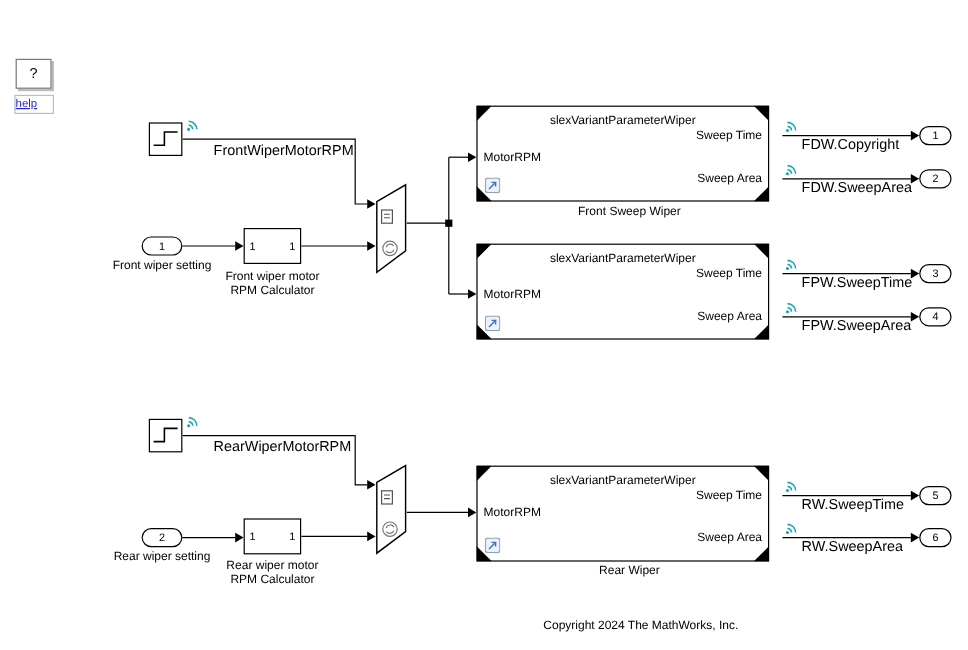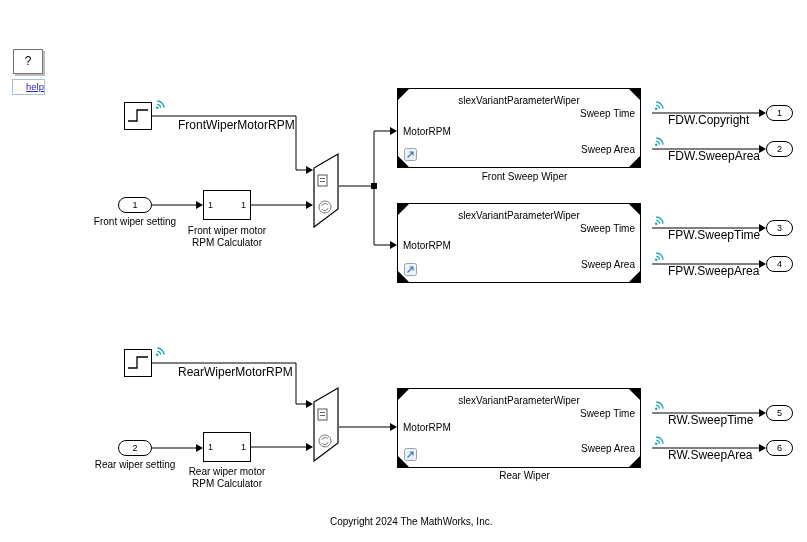"help" .helplink { text-align: right -> left }
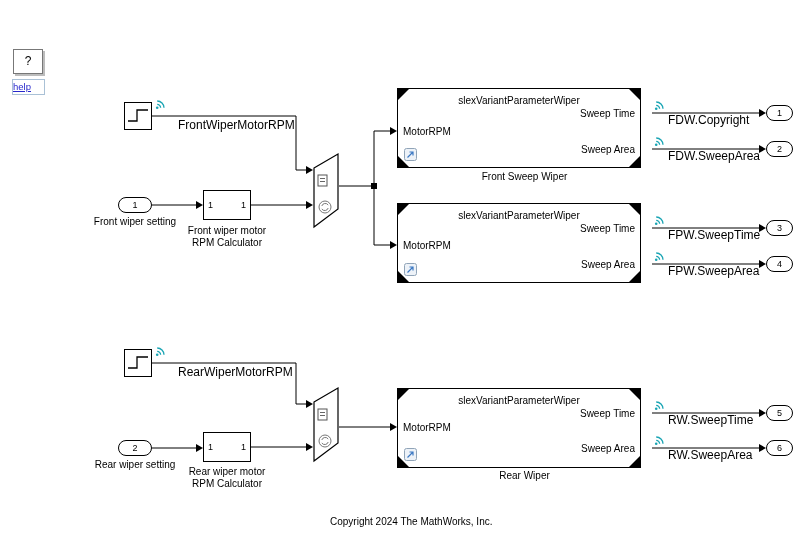"Copyright 2024 The MathWorks, Inc." .copyright { text-align: left -> center }
